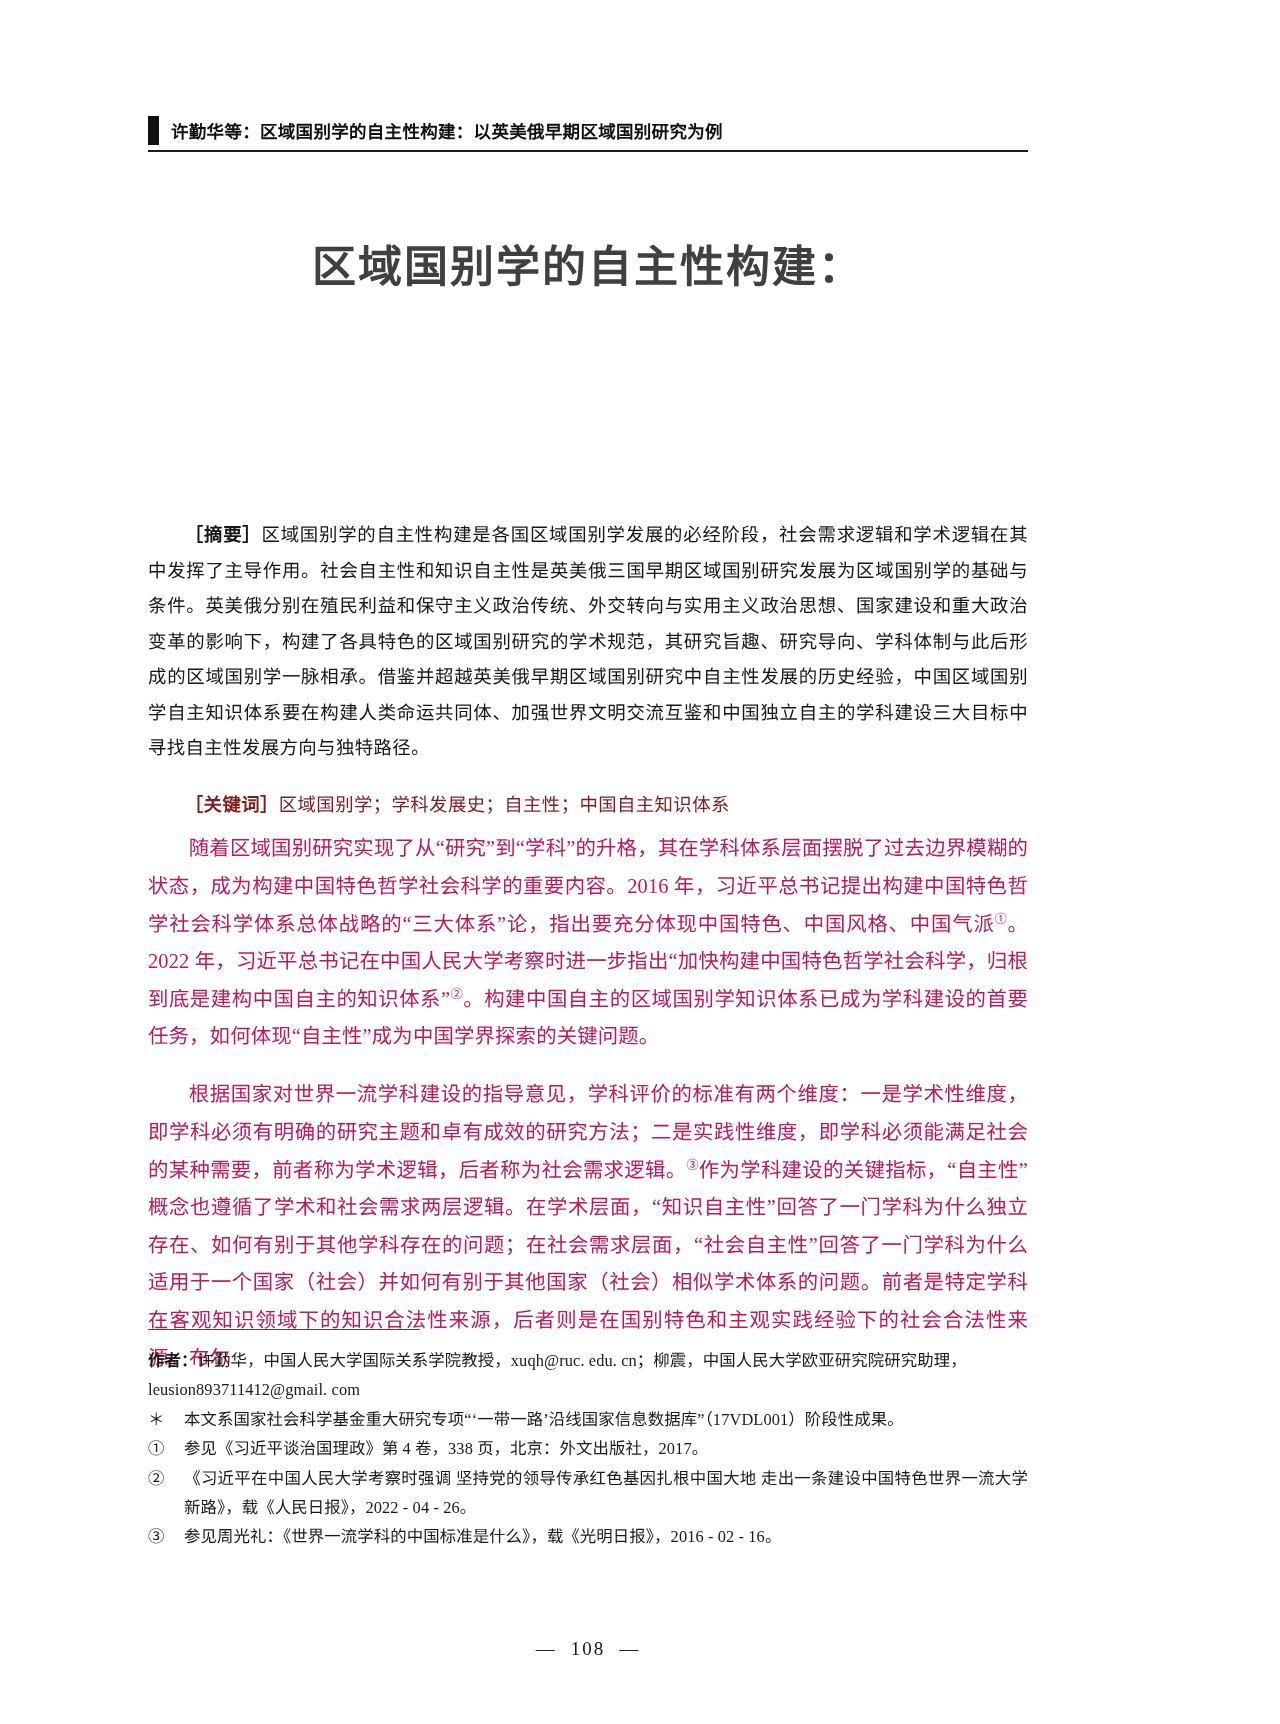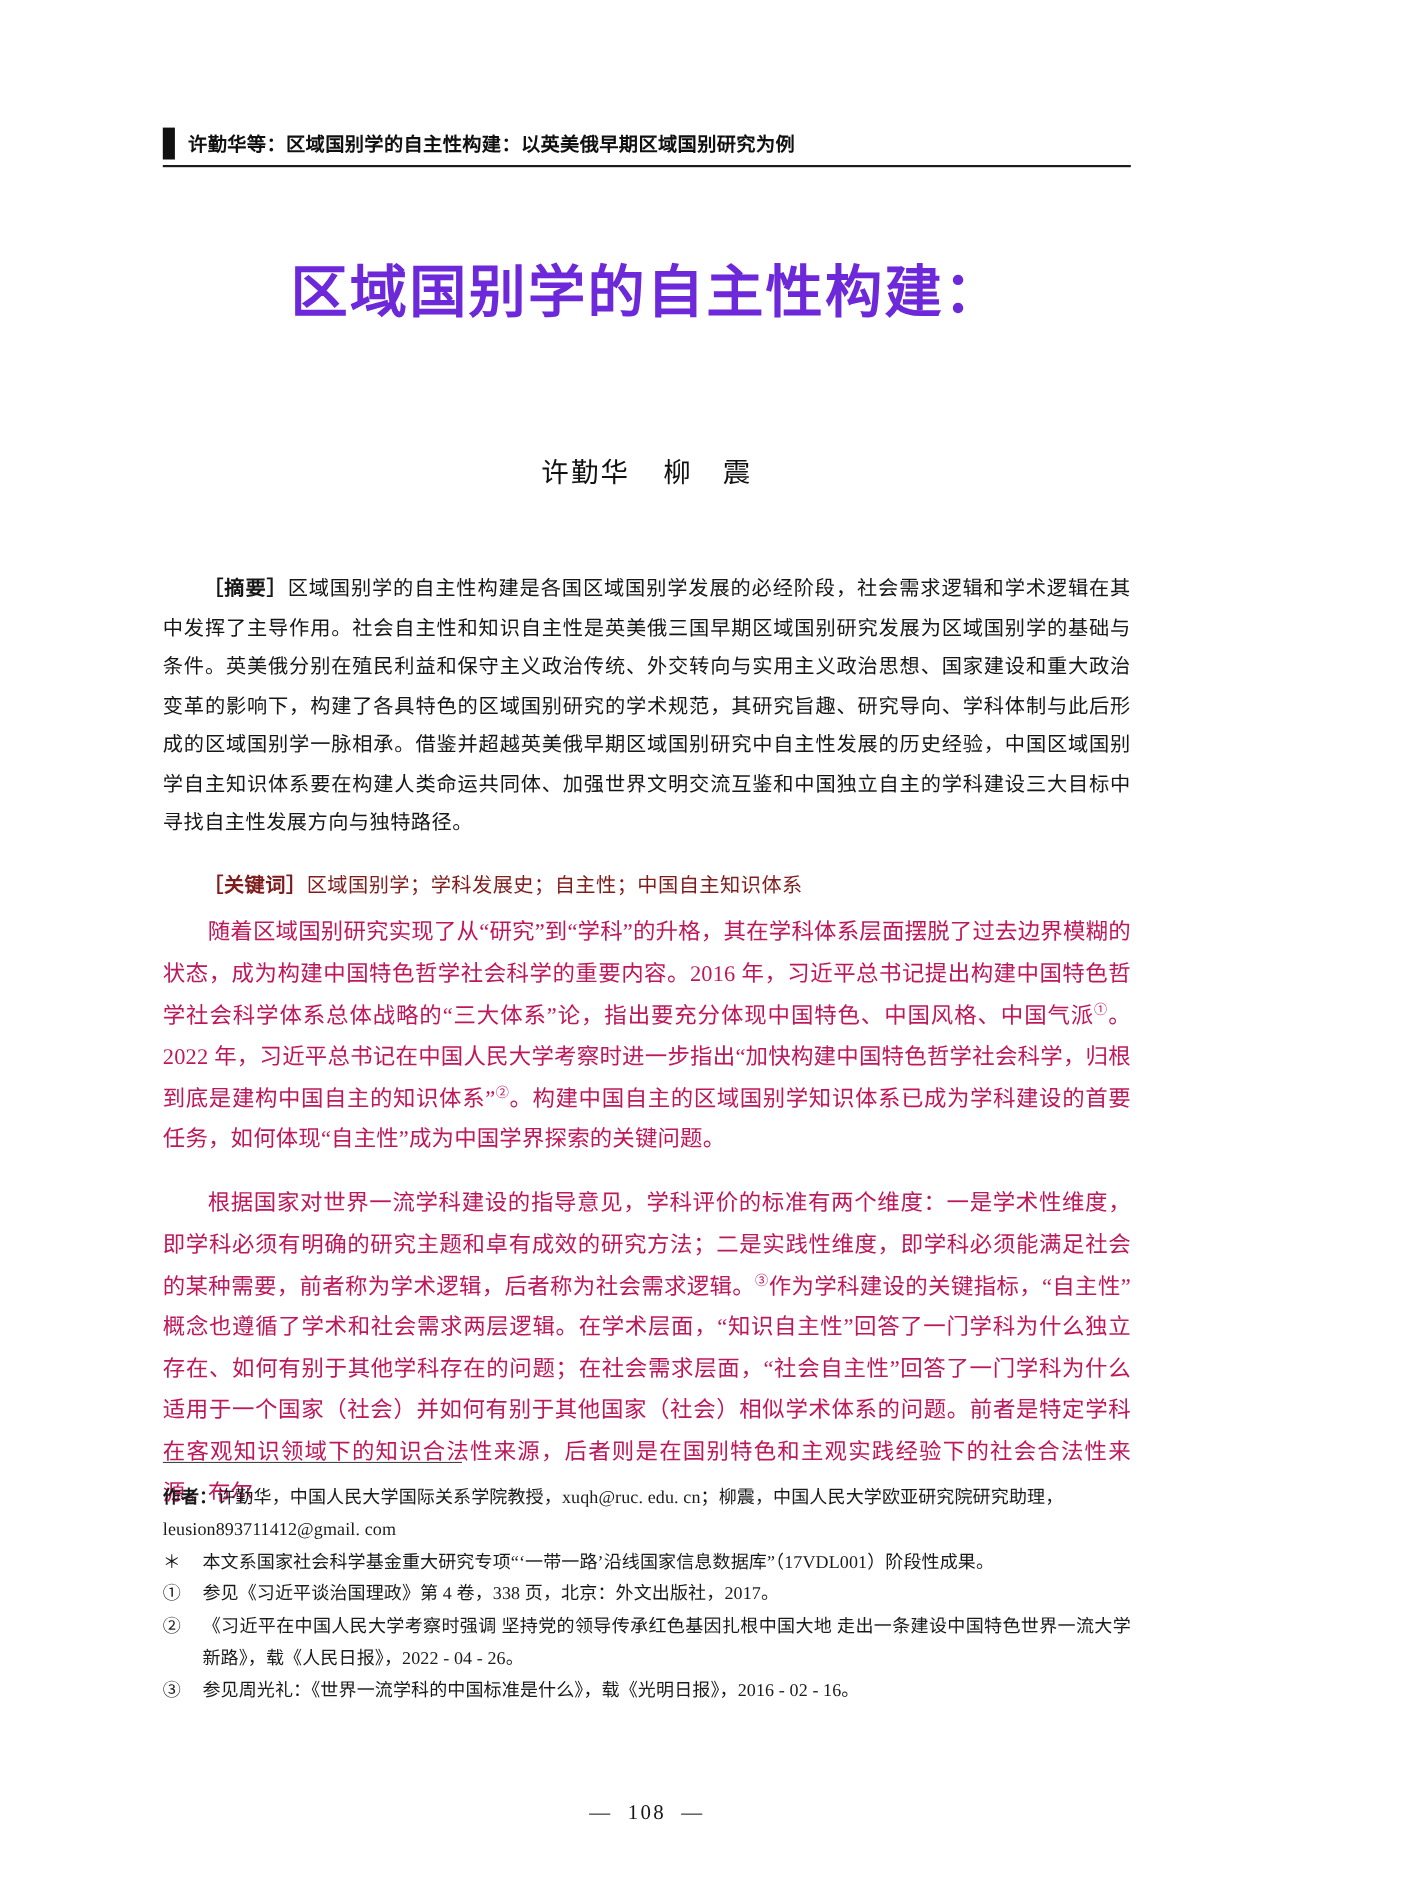"区域国别学的自主性构建：" .title-line { color: #6d28d9 -> #404040; font-size: 52px -> 44px }
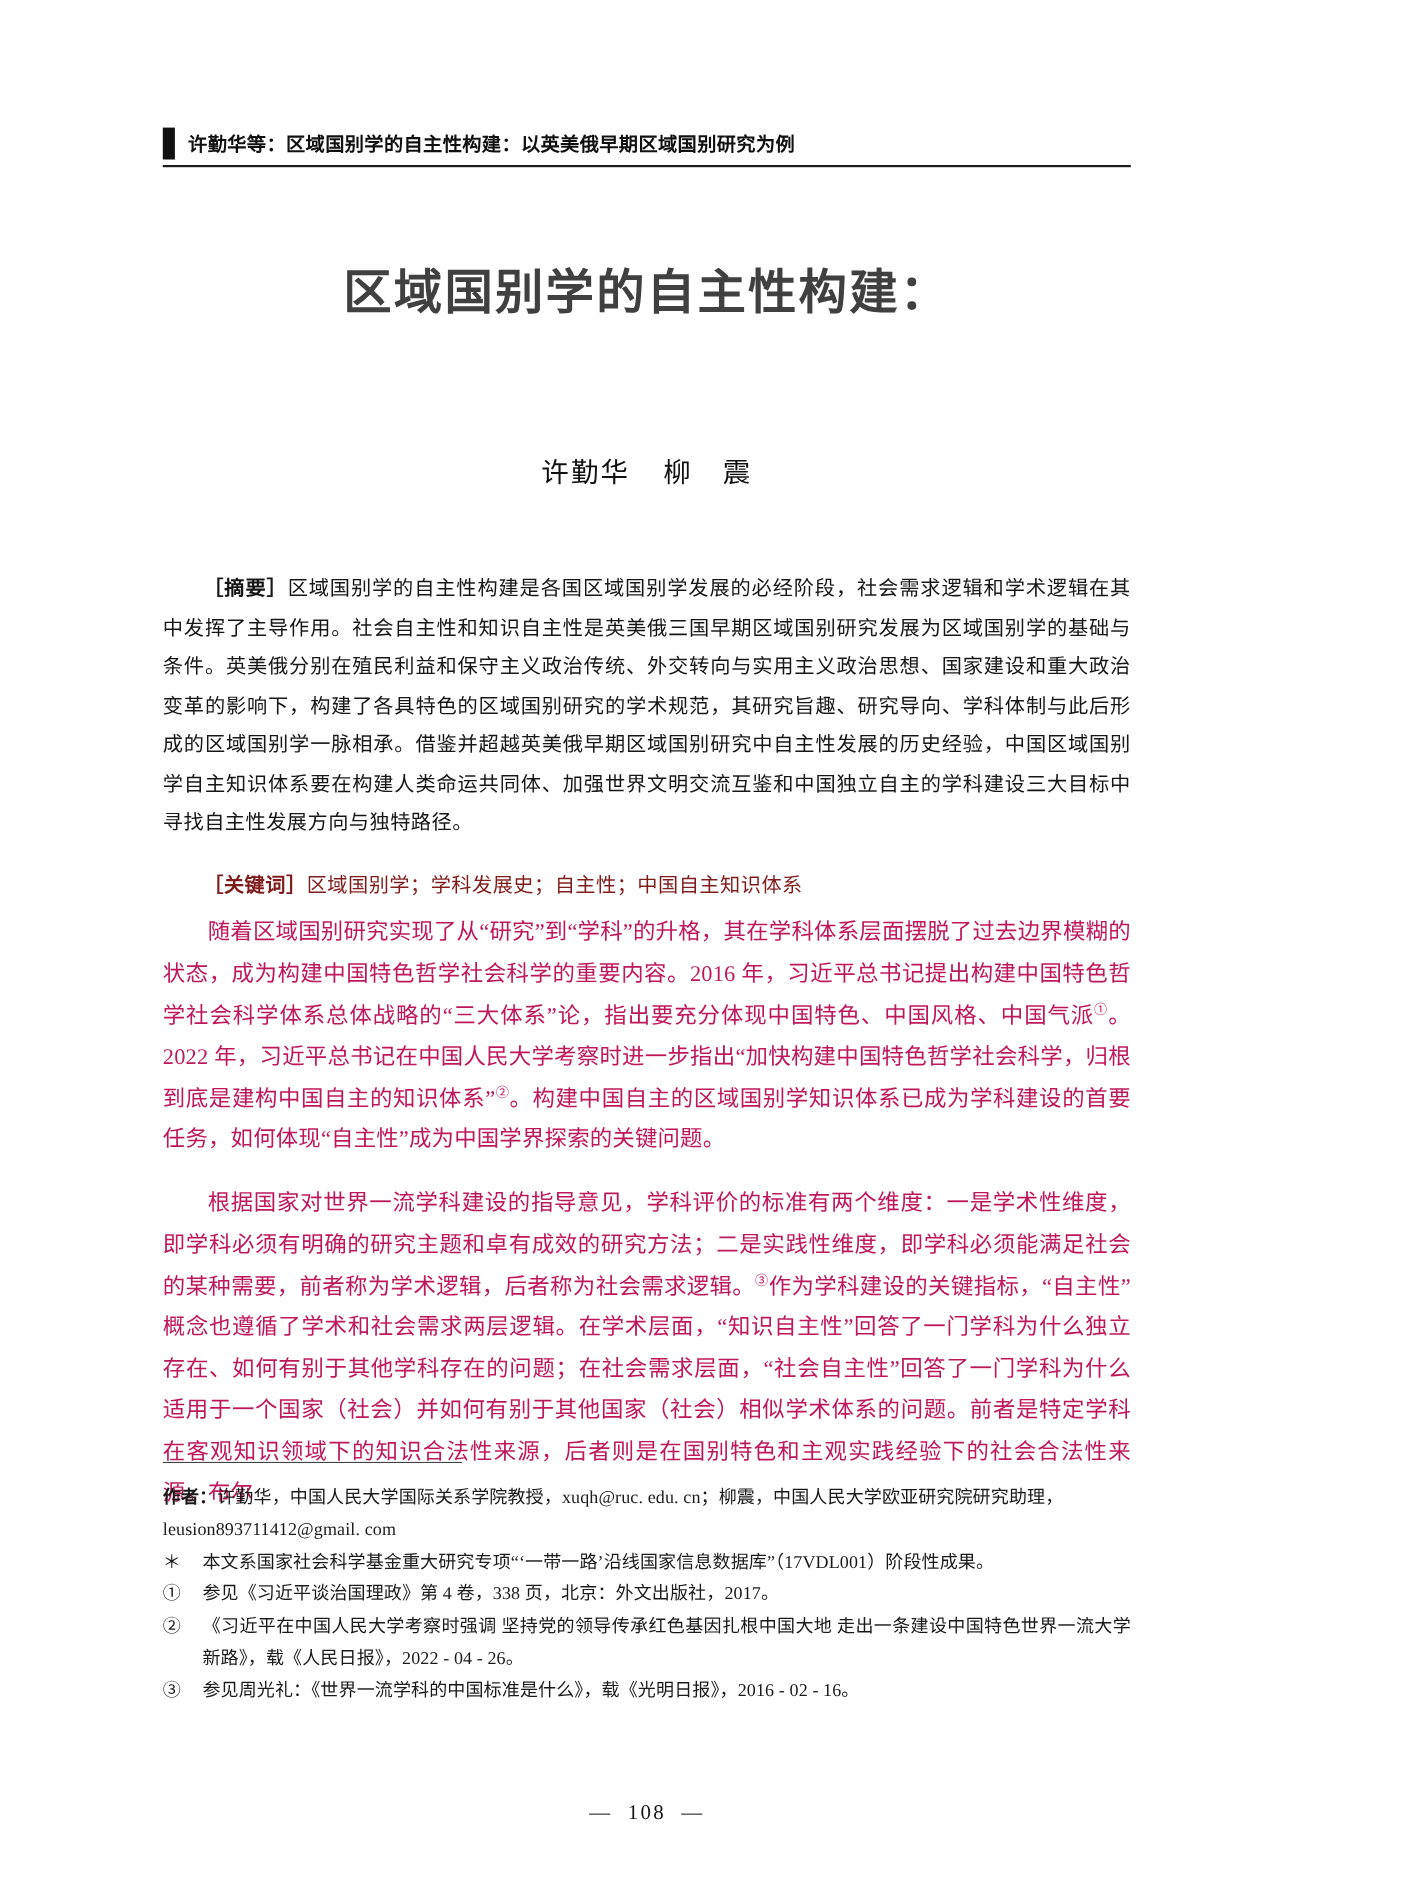"许勤华 柳 震" div.authors { html: <div> <span>许勤华</span><span></span><span>柳 震</span> </div> -> none }
